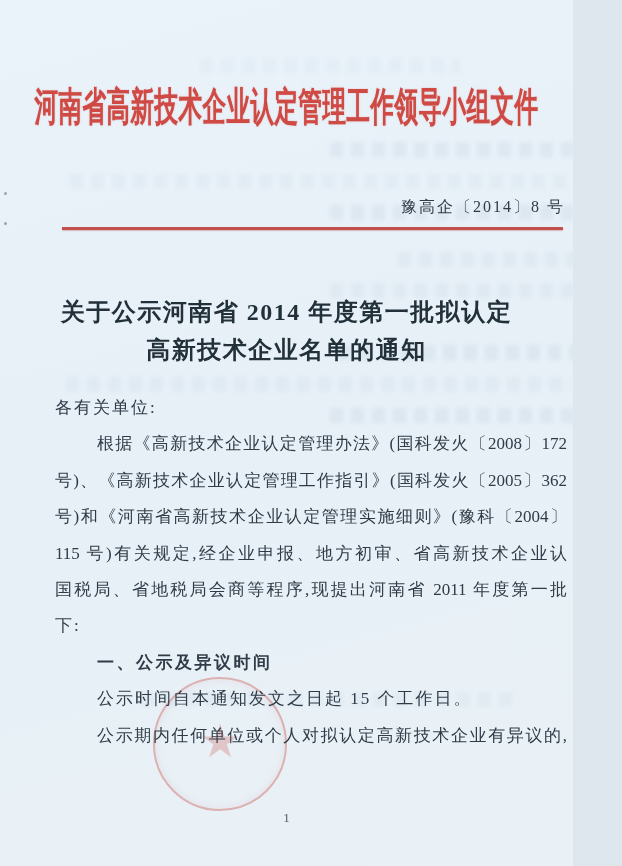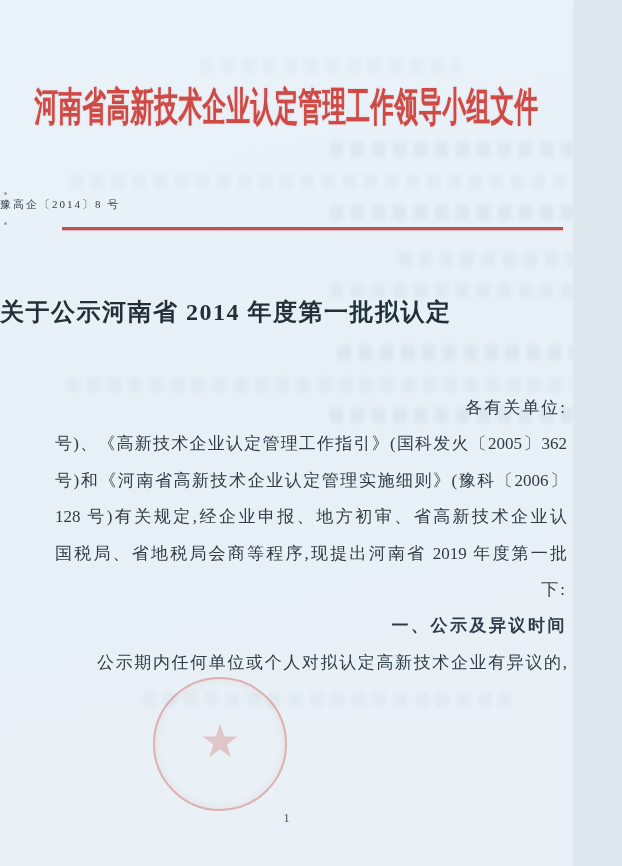"豫高企〔2014〕8 号" .doc-number { font-size: 11px -> 16px; right: 16px -> 8px; text-align: left -> right }
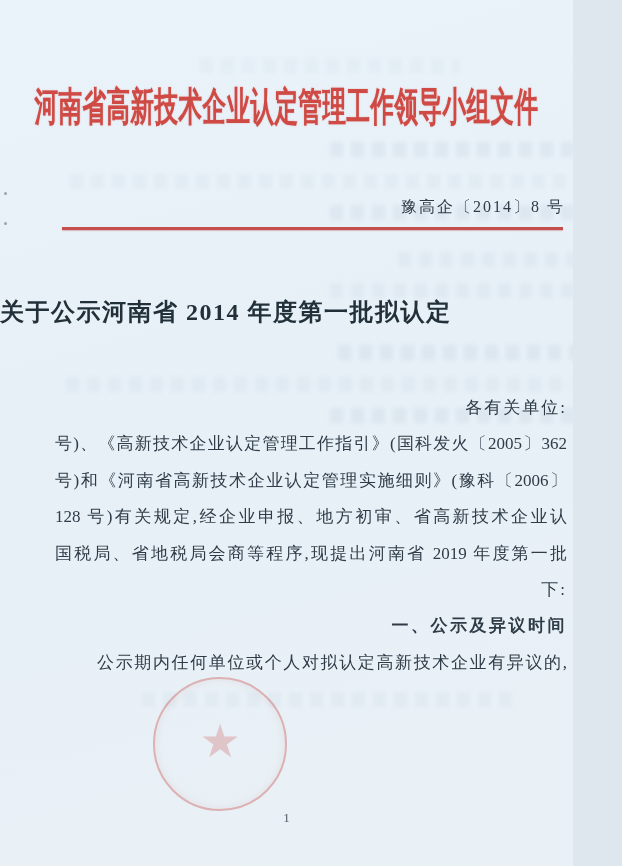"关于公示河南省 2014 年度第一批拟认定" .doc-title { text-align: none -> center }
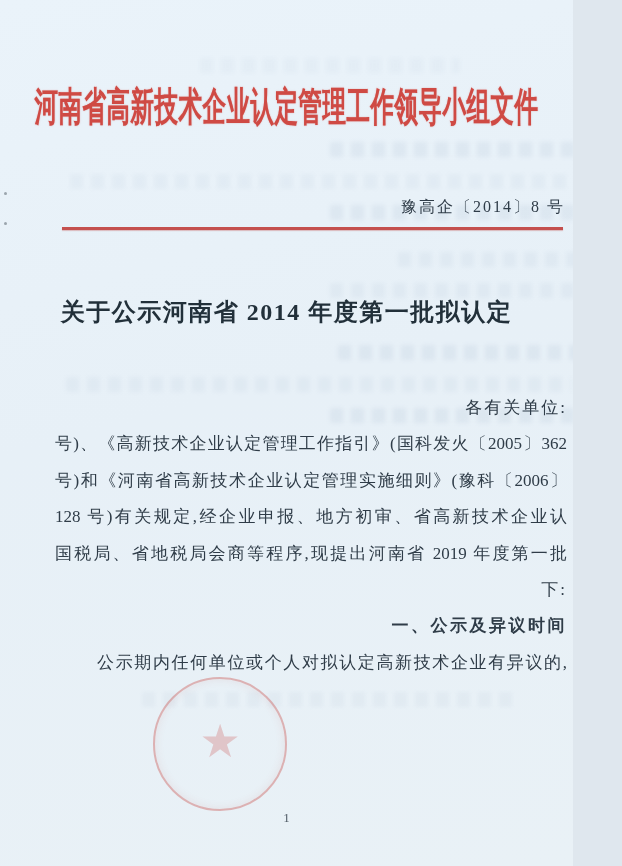"高新技术企业名单的通知" div { html: none -> <div>高新技术企业名单的通知</div> }
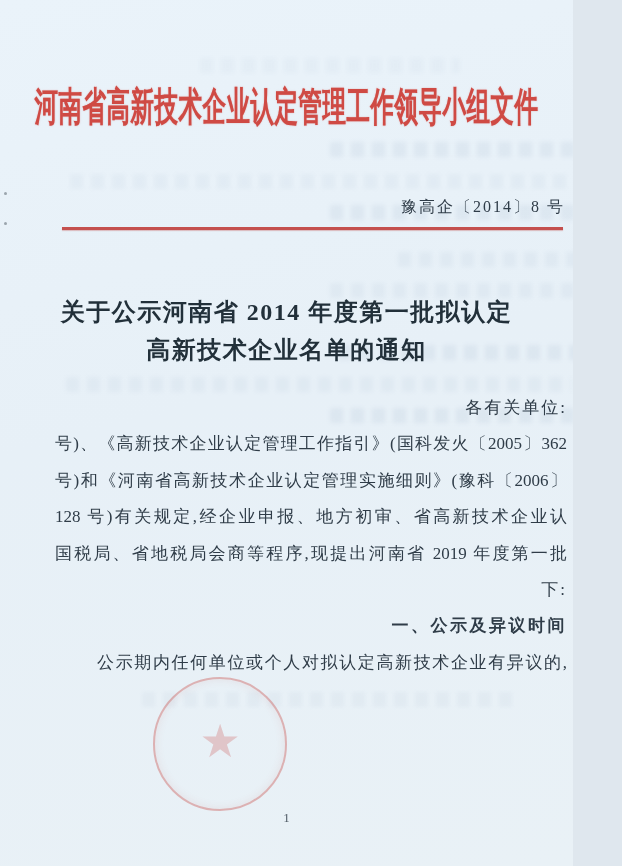"各有关单位:" .line { text-align: right -> none }
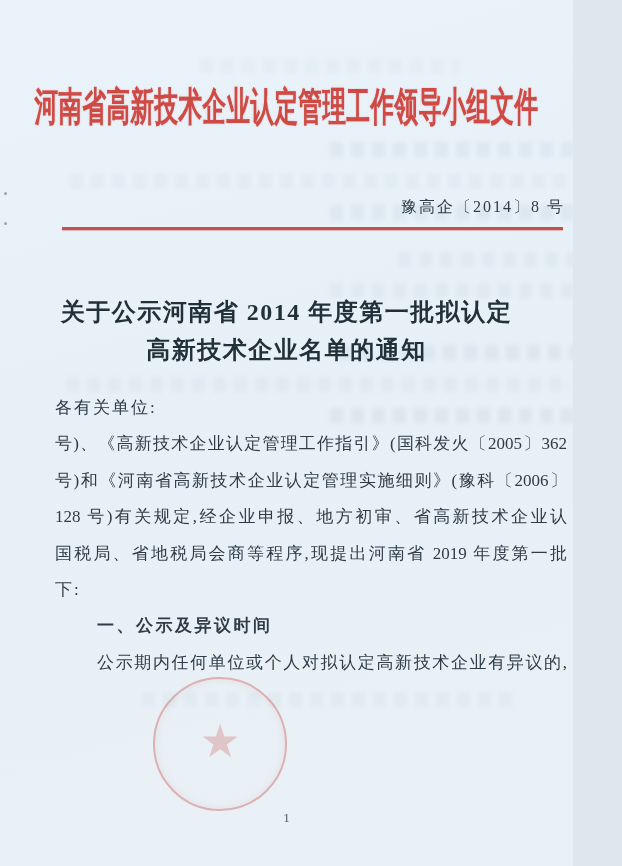"根据《高新技术企业认定管理办法》(国科发火〔2008〕172" div.line { html: none -> <div>根据《高新技术企业认定管理办法》(国科发火〔2008〕172</div> }
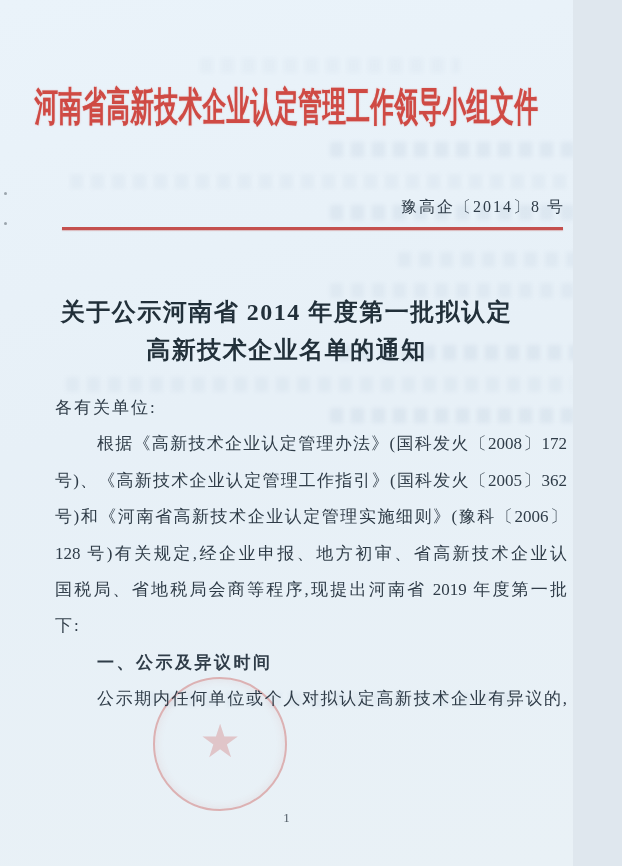"号)和《河南省高新技术企业认定管理实施细则》(豫科〔2006〕" div.line { text: 2006 -> 2004 }
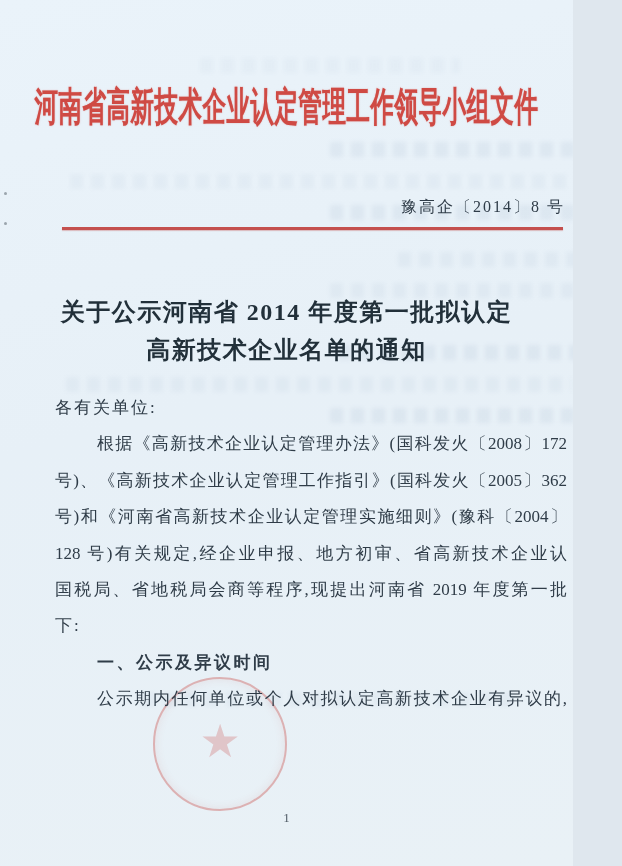"128 号)有关规定,经企业申报、地方初审、省高新技术企业认" div.line { text: 128 -> 115 }
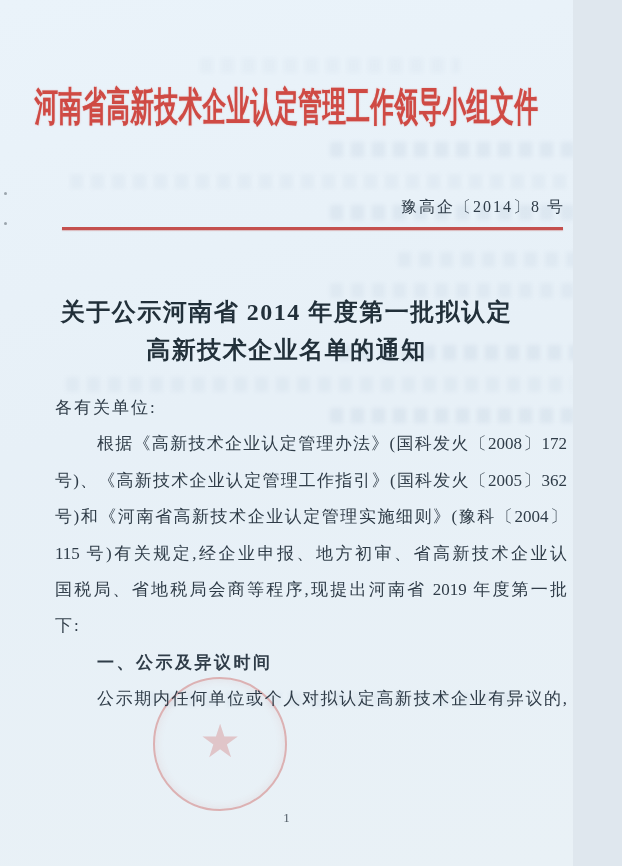"国税局、省地税局会商等程序,现提出河南省 2019 年度第一批" div.line { text: 2019 -> 2011 }
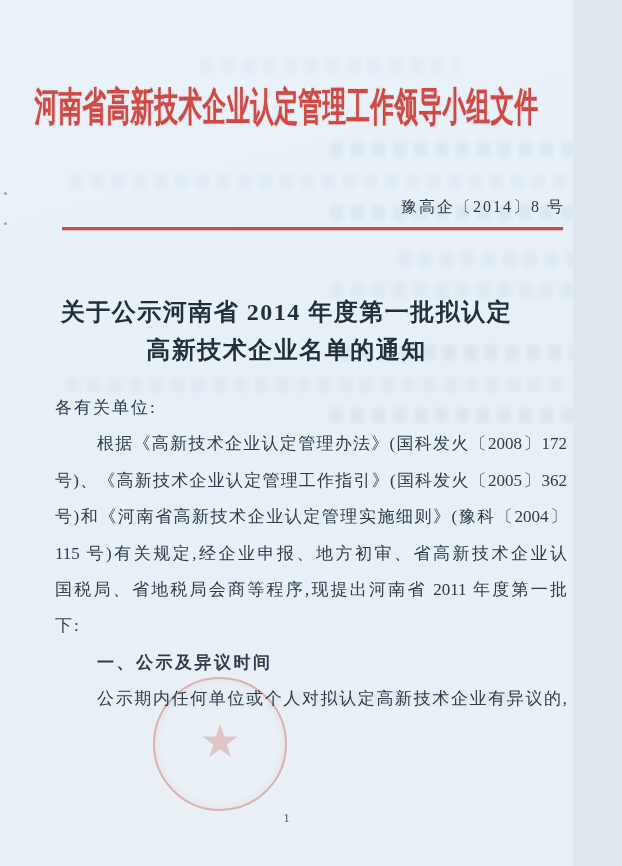"公示时间自本通知发文之日起 15 个工作日。" div.line { html: none -> <div>公示时间自本通知发文之日起 15 个工作日。</div> }
